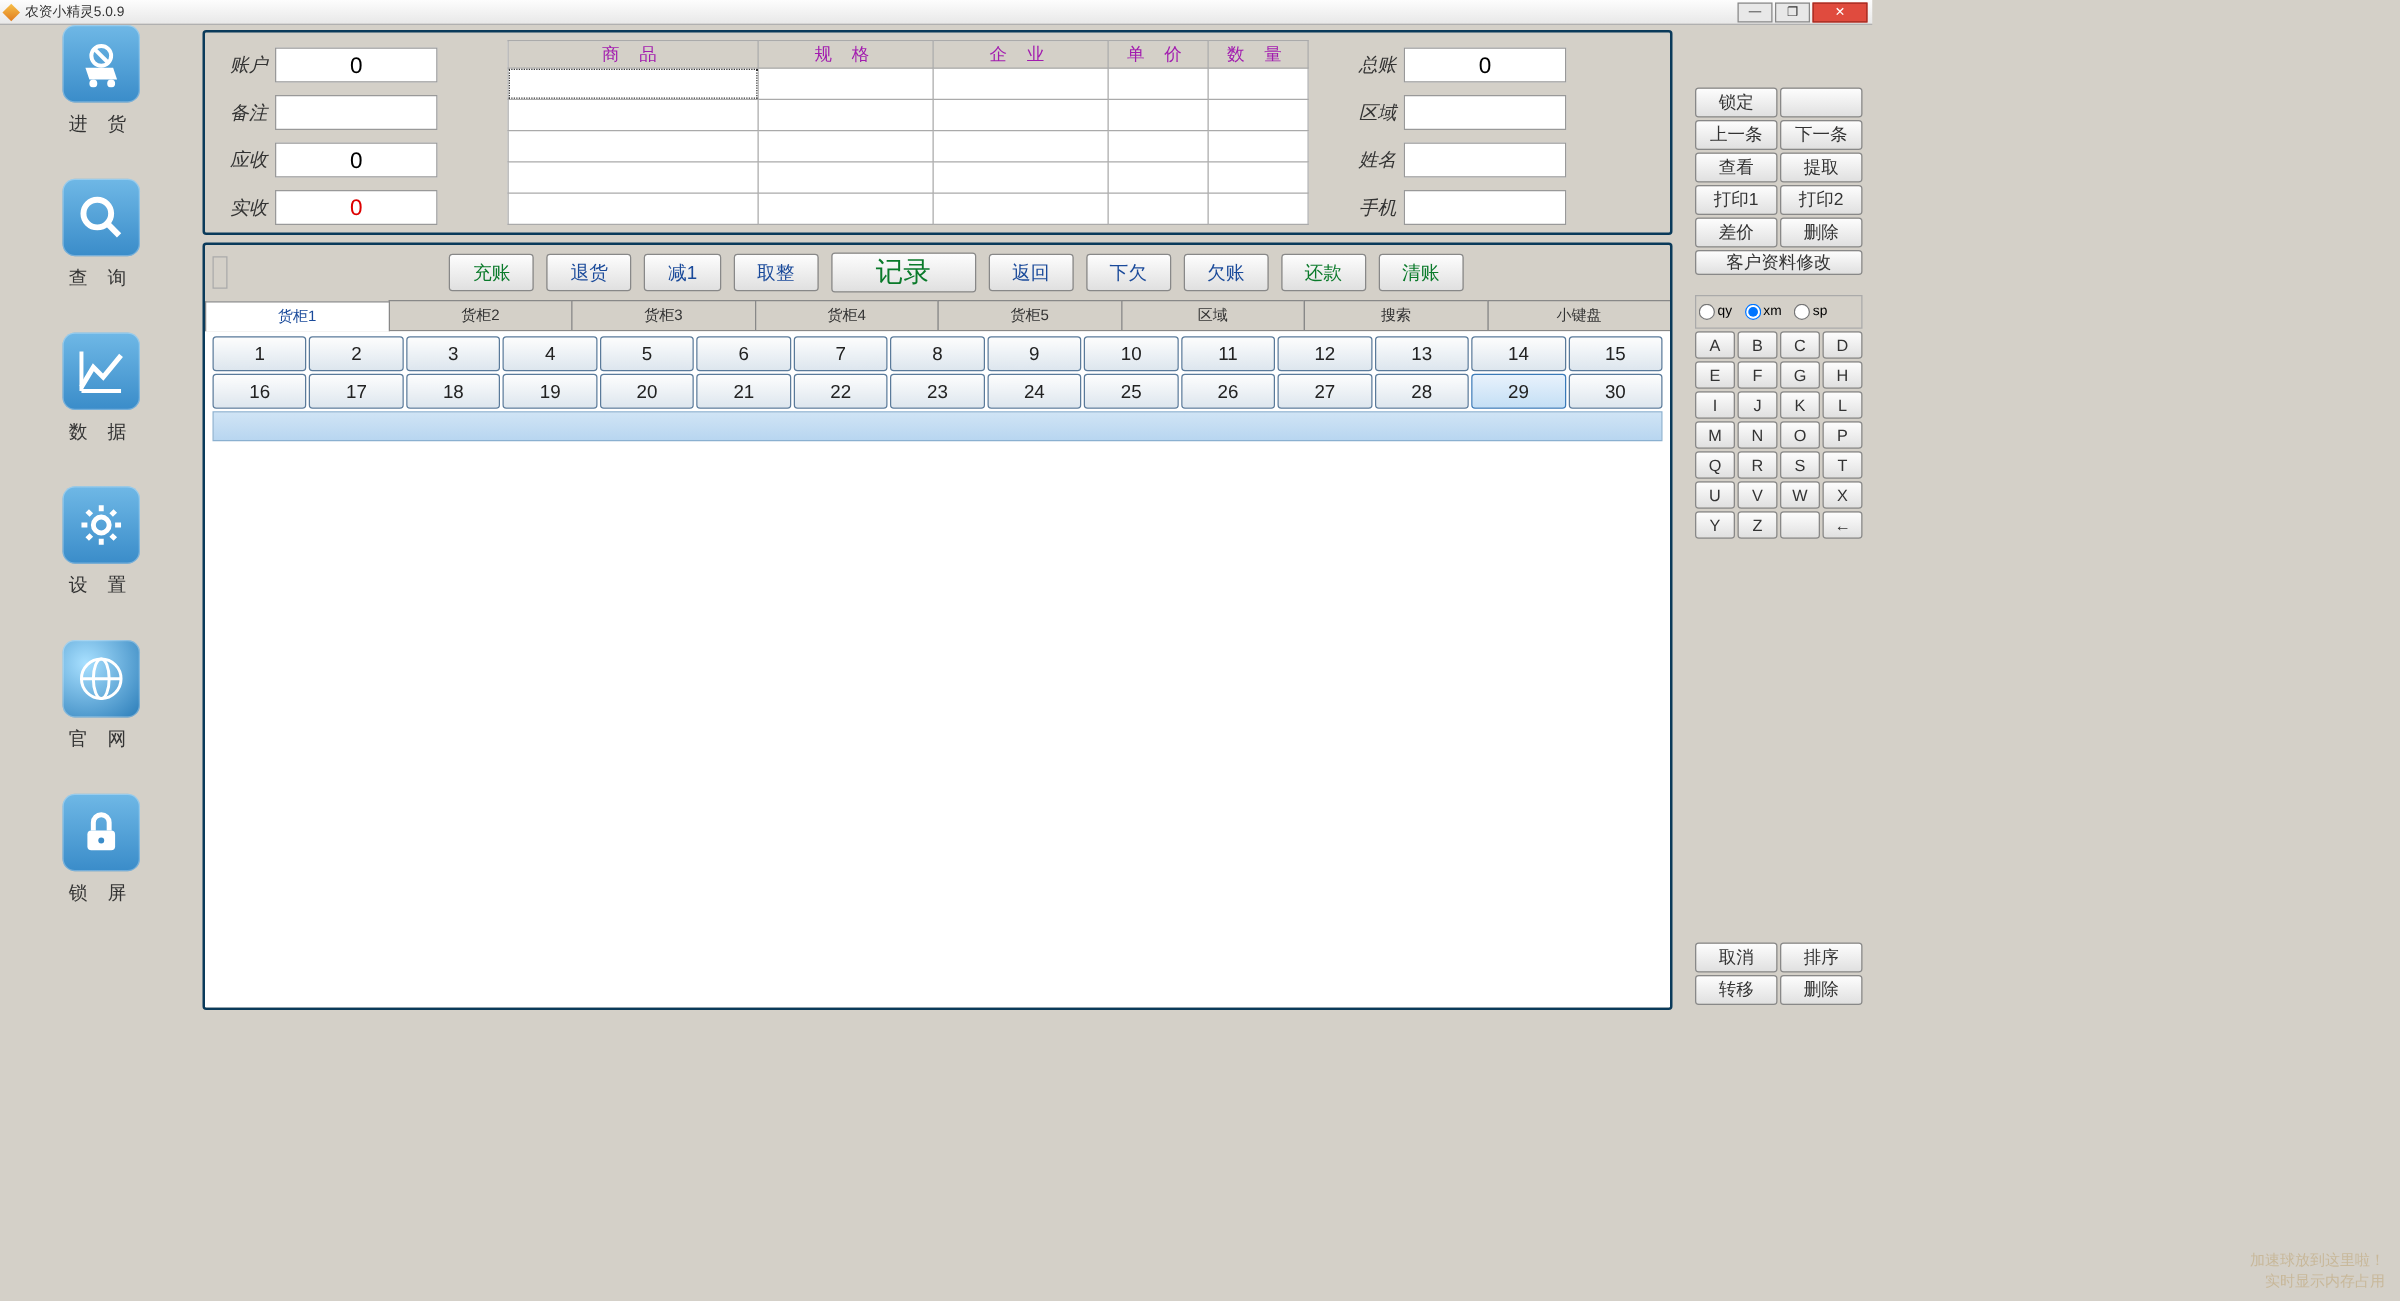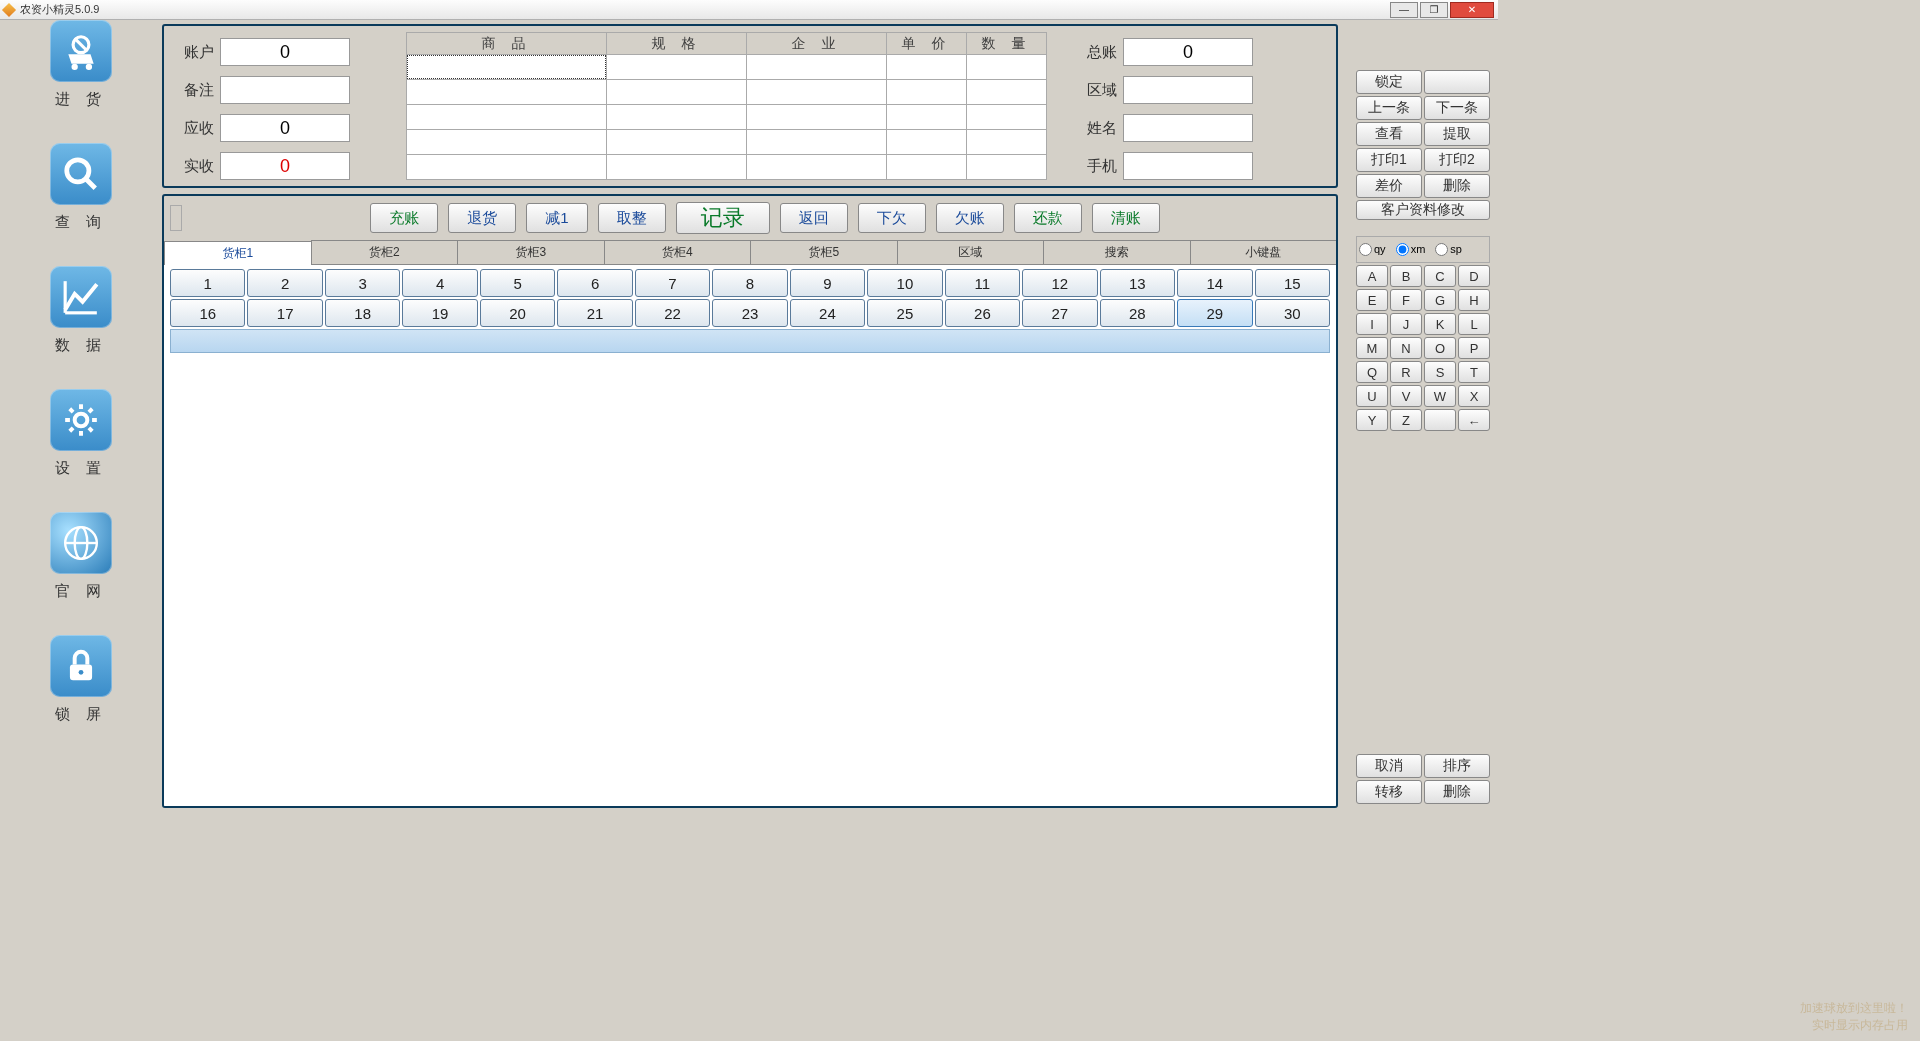"账户" .field-row label { font-style: none -> italic }
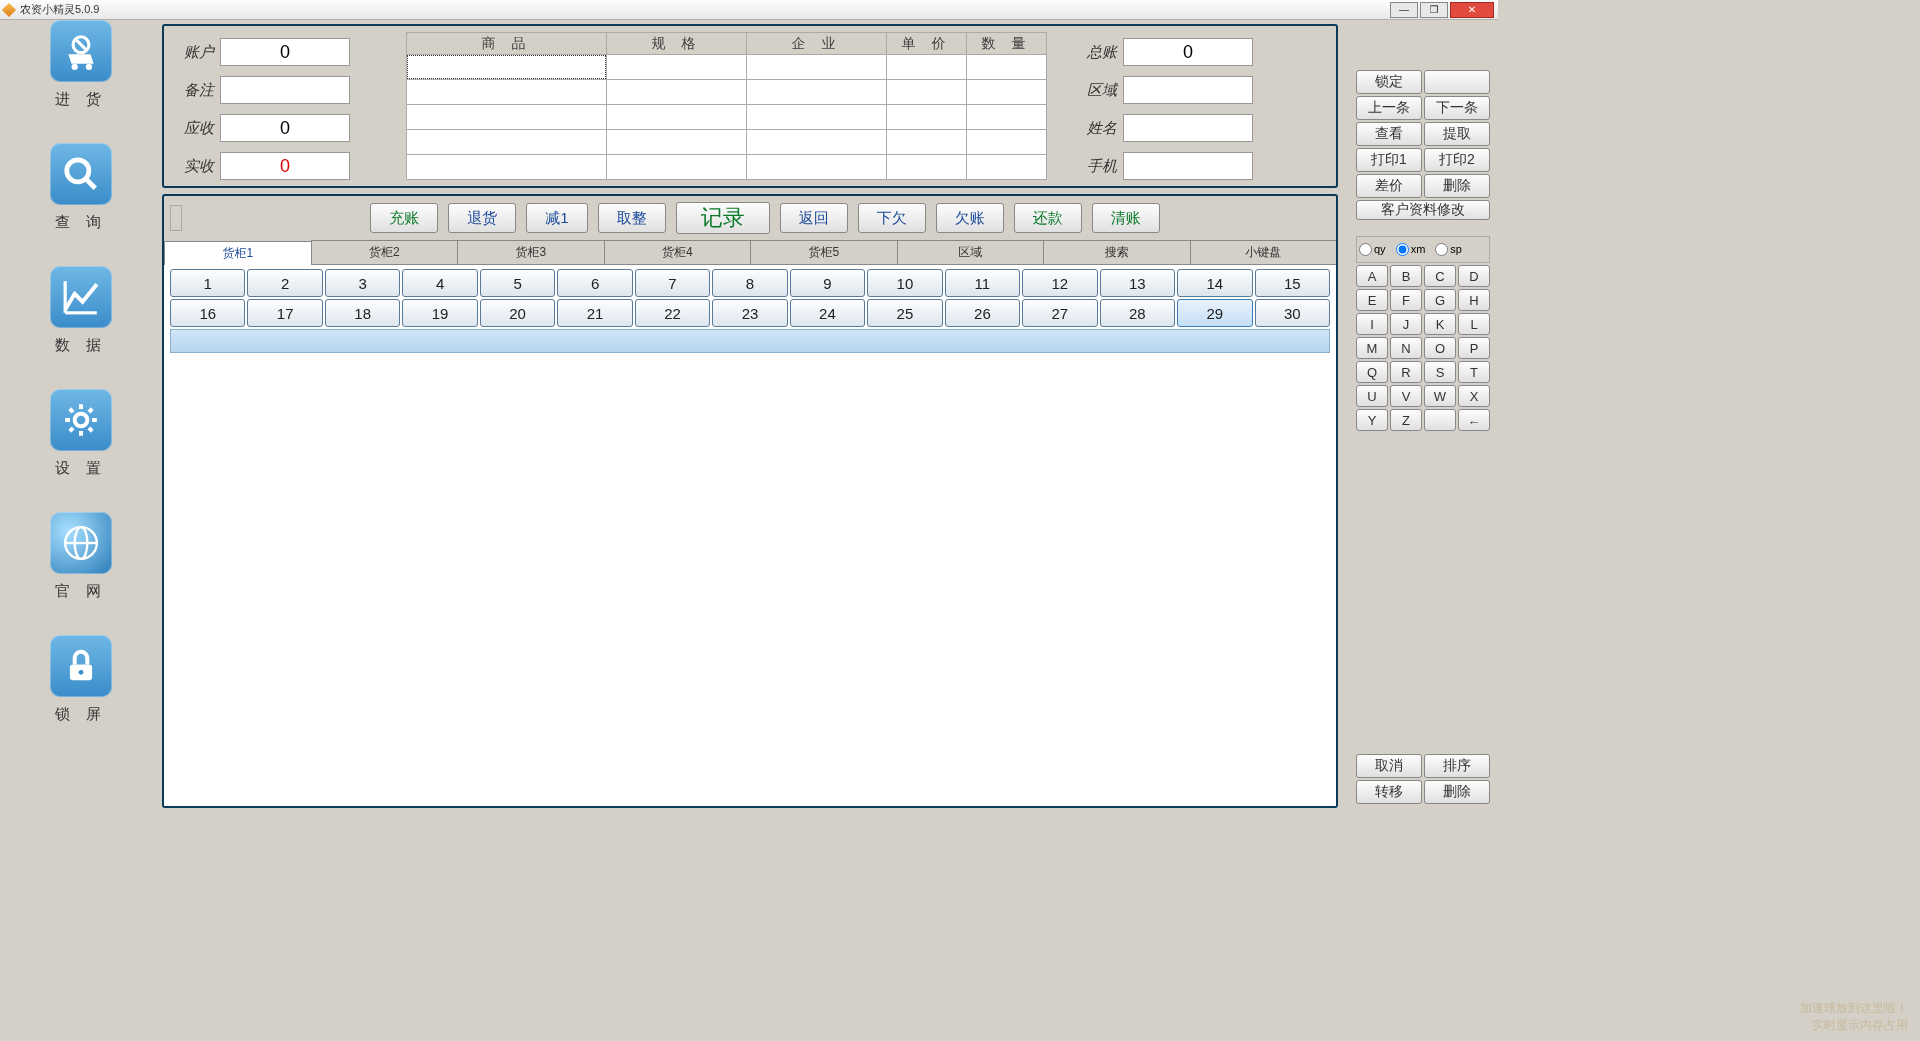"商 品" .prod-table th { color: #404040 -> #a21caf }
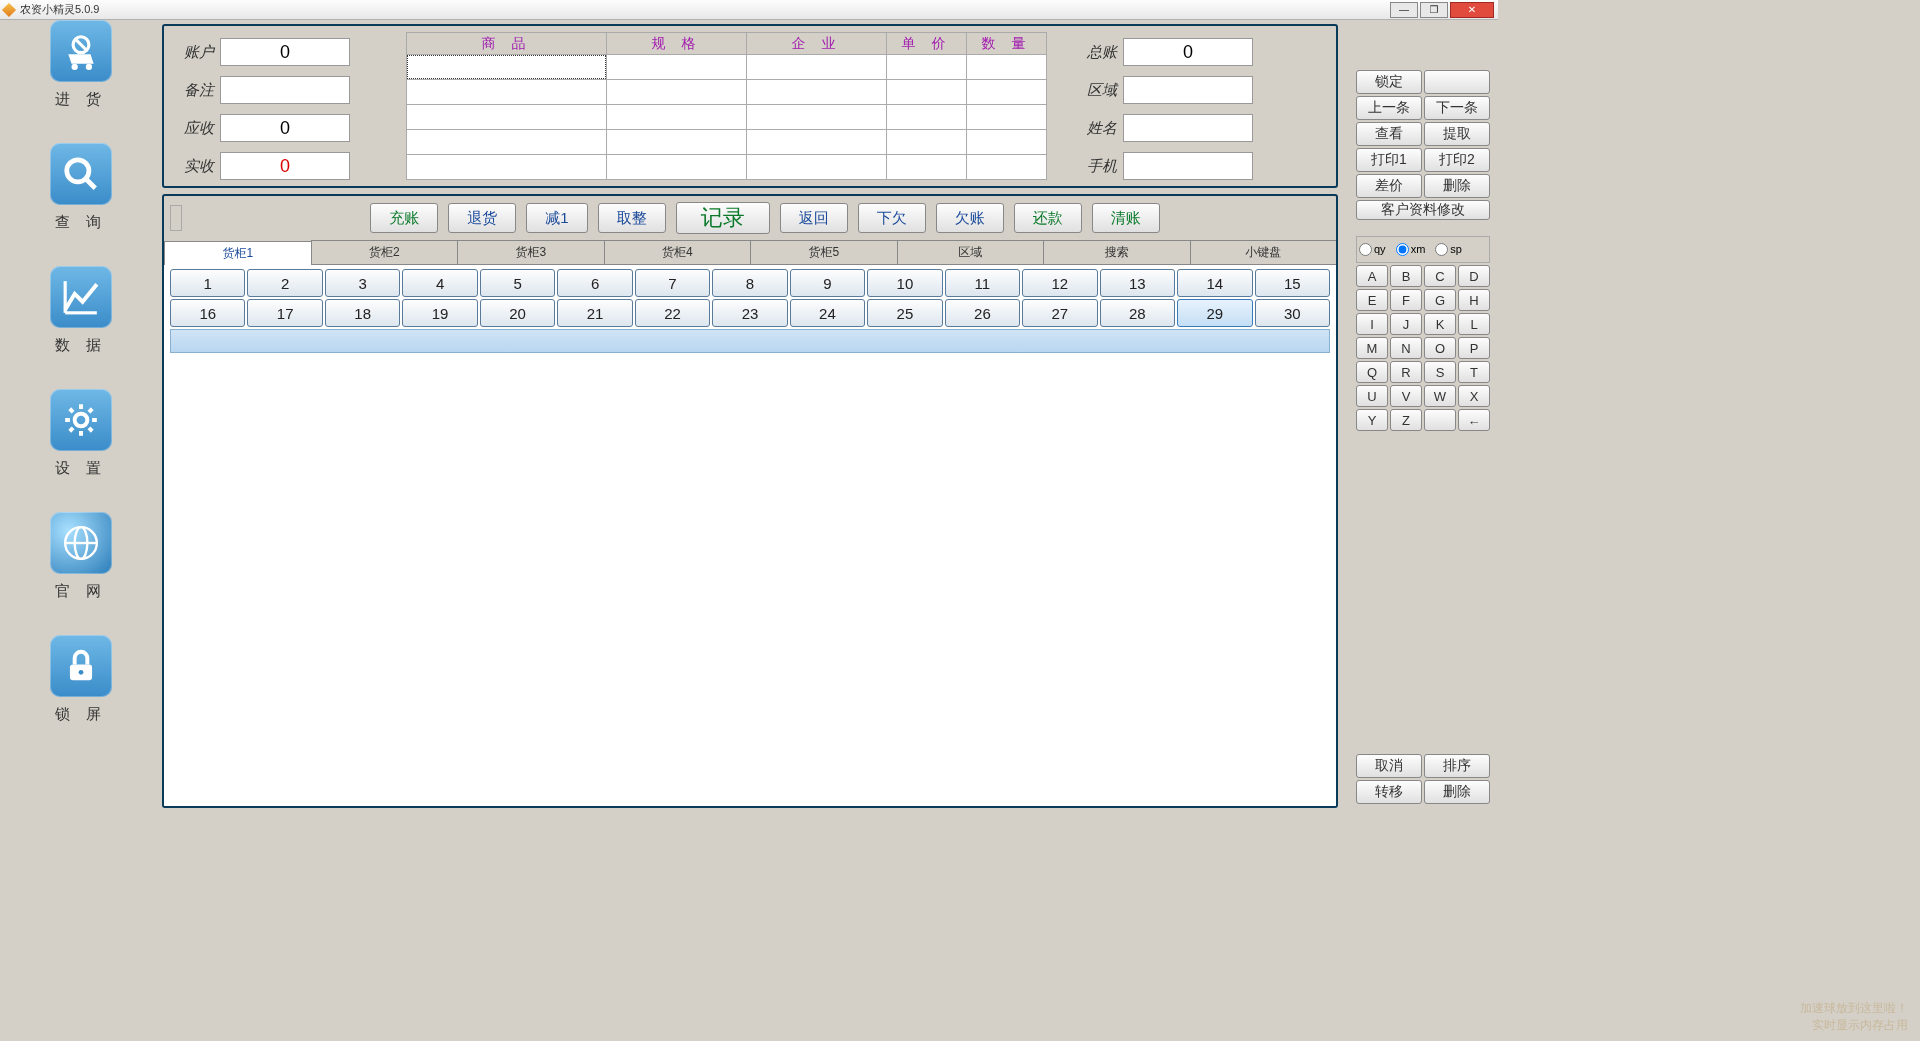"记录" .btn.big { padding: 0 24px -> 0 35px }
